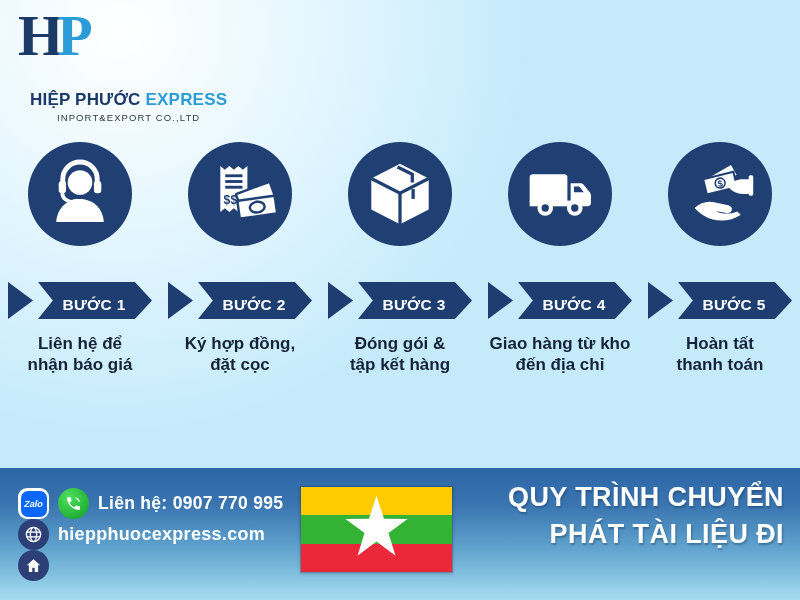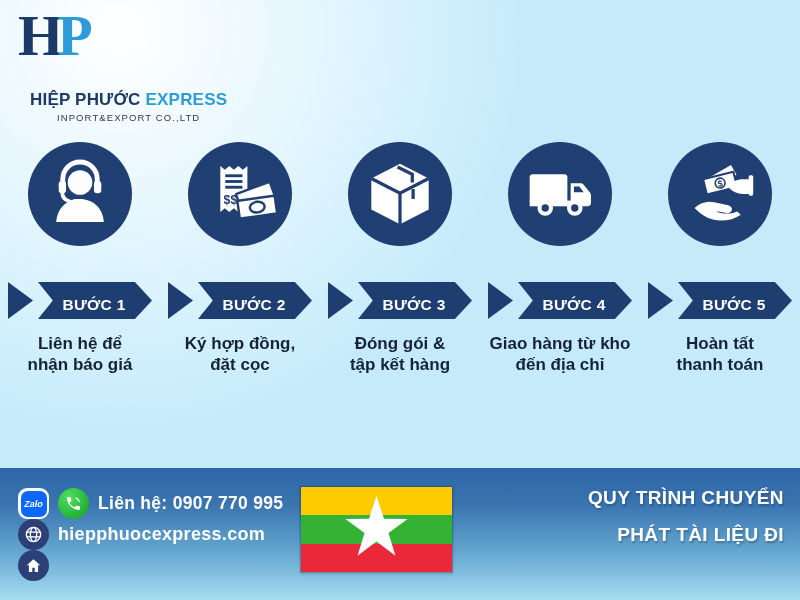"QUY TRÌNH CHUYỂN" .footer-title { font-size: 19px -> 27px }
